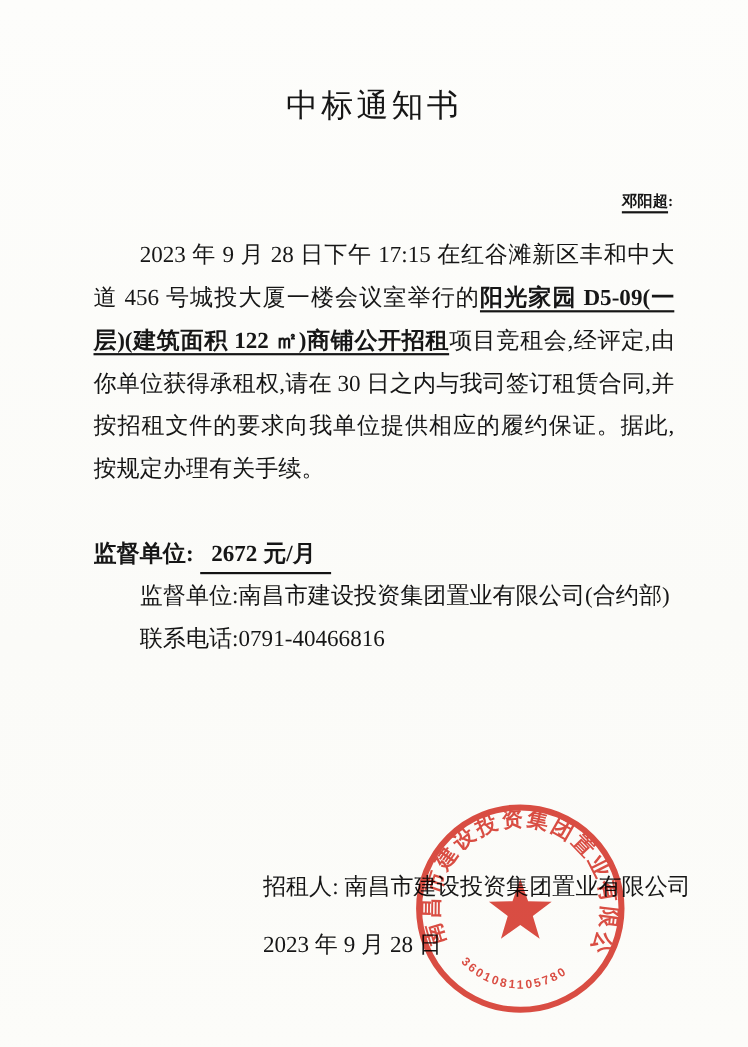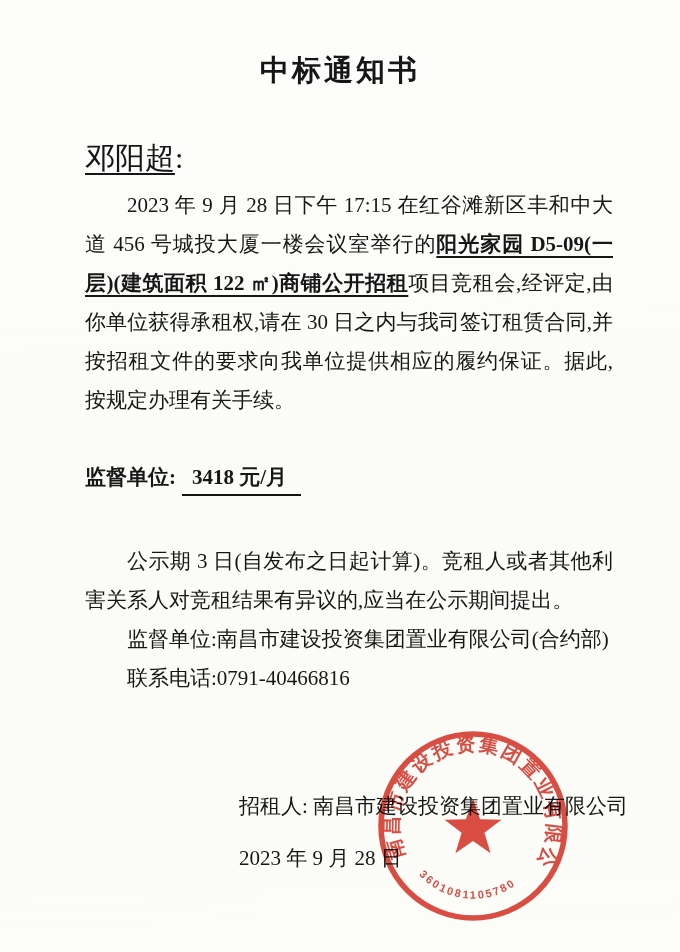"中标通知书" .title { font-weight: bold -> normal; padding-top: 50px -> 76px }
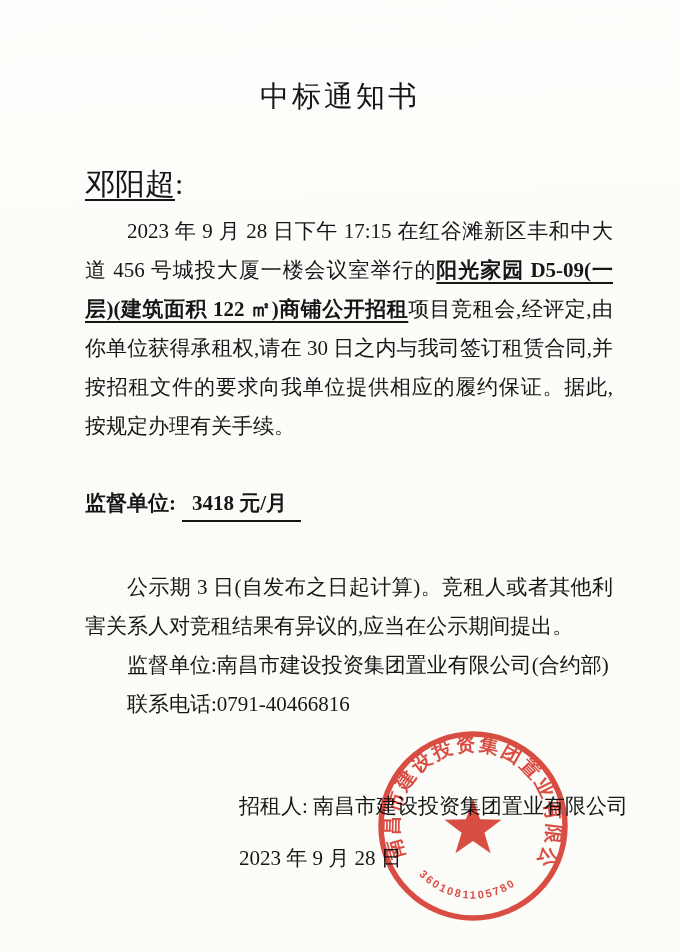"邓阳超:" .addressee { font-size: 30px -> 14px; font-weight: normal -> bold; text-align: none -> right }
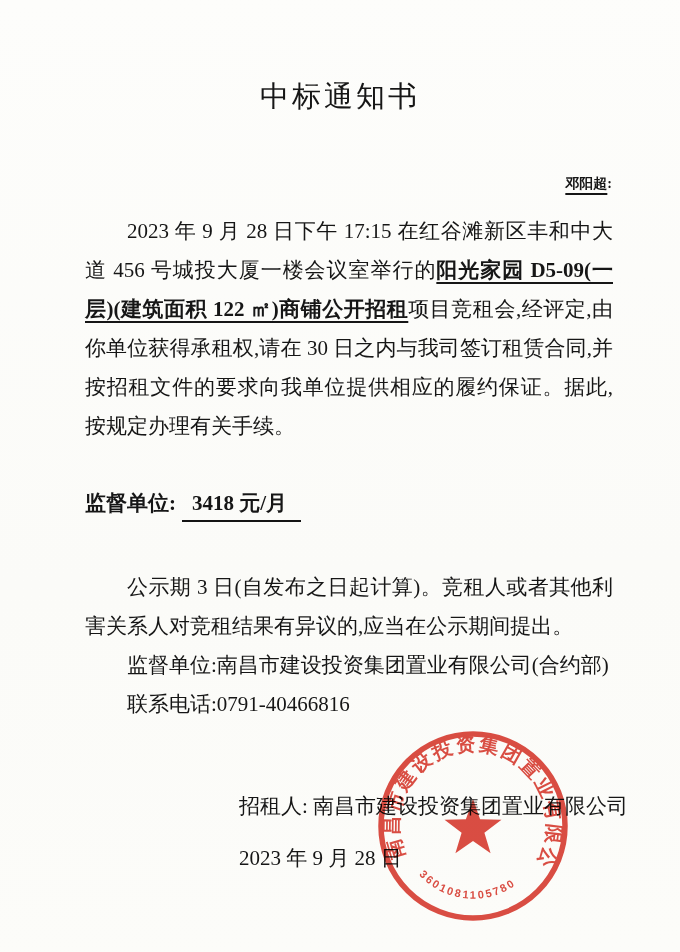"3418 元/月" span.result-value { text: 3418 -> 2672 }
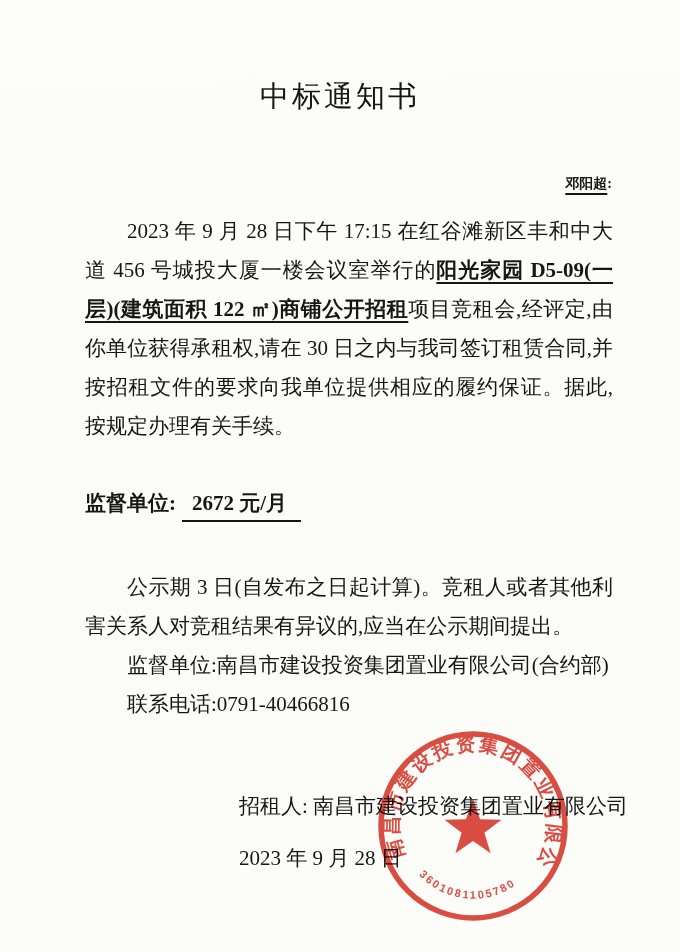"公示期 3" div.notice-para { html: <div>公示期 3 日(自发布之日起计算)。竞租人或者其他利害关系人对竞租结果有异议的,应当在公示期间提出。</div> -> none }
